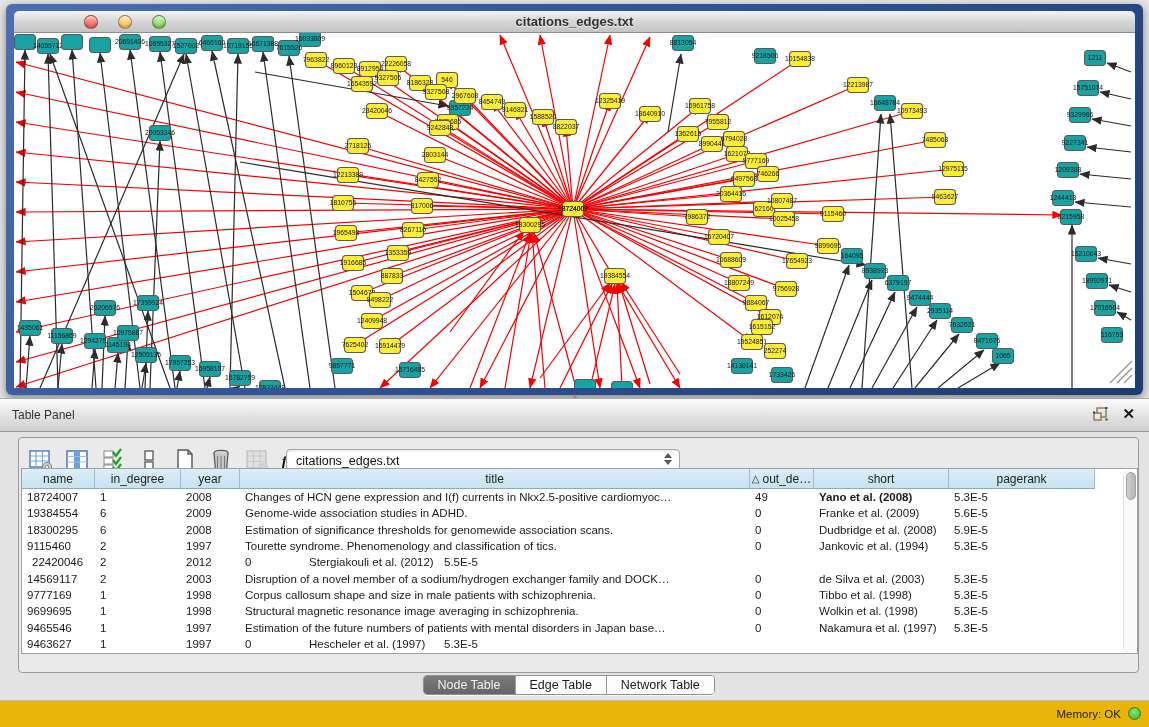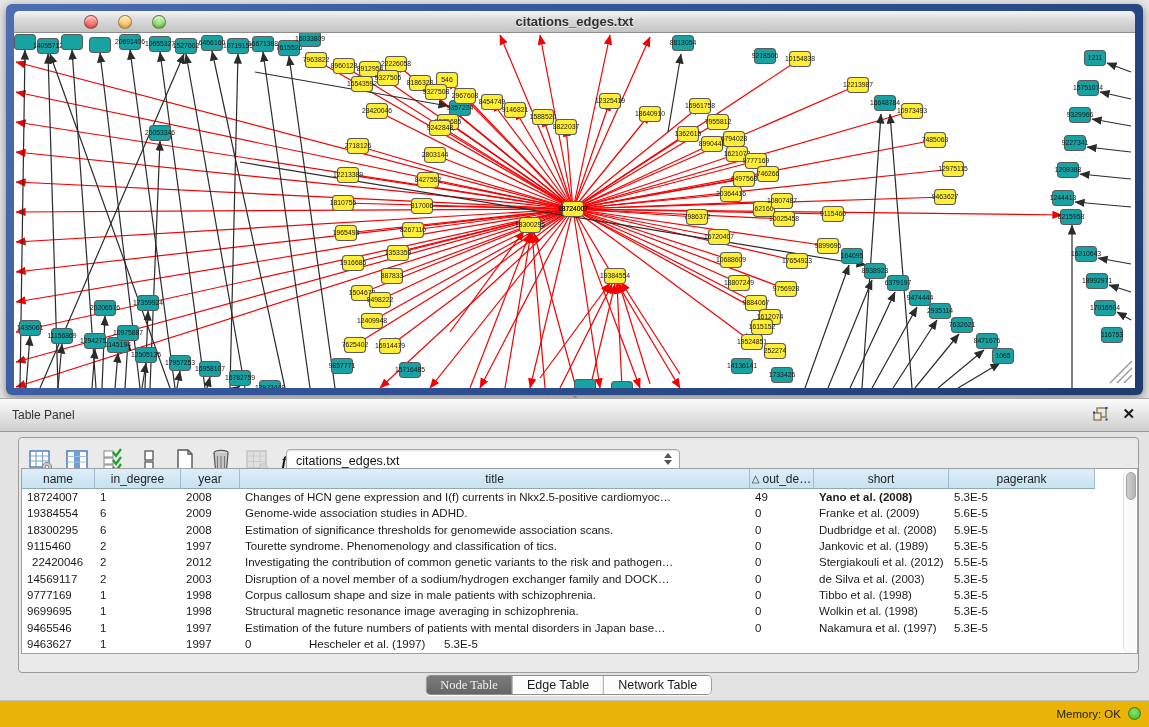"Jankovic et al. (1989)" div.td { text: 1989 -> 1994 }
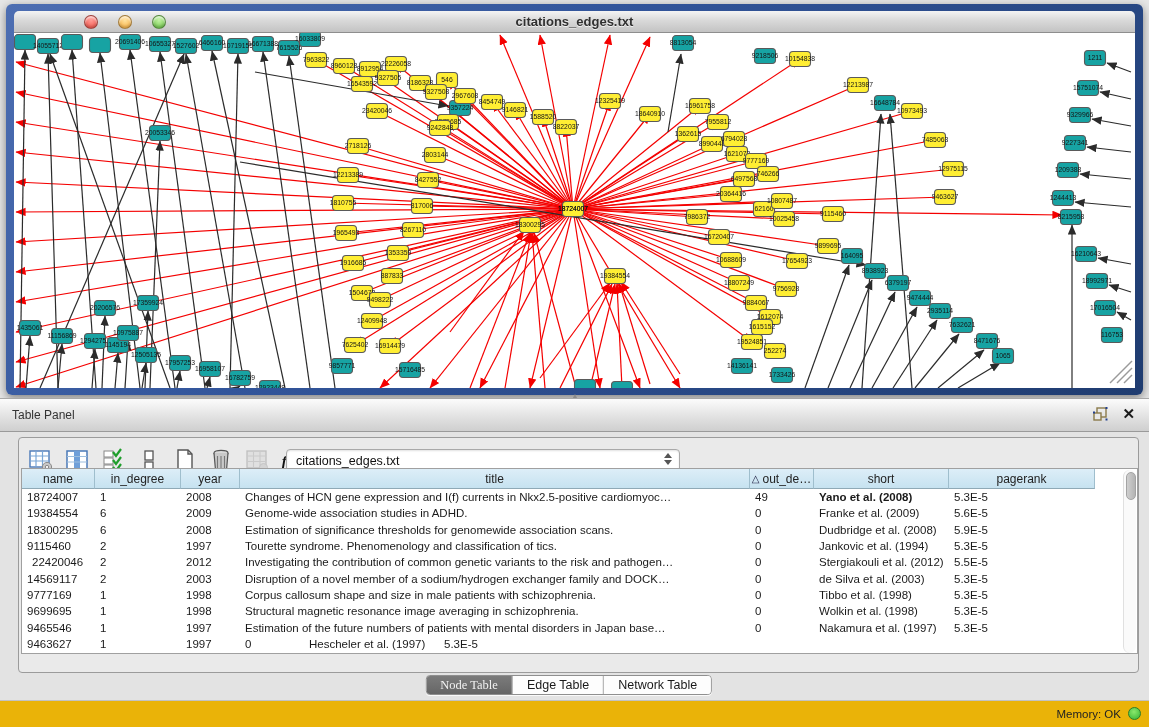"Investigating the contribution of common" div.td { html: <div>Investigating the contribution of common genetic variants to the risk and pathogen…</div> -> none }
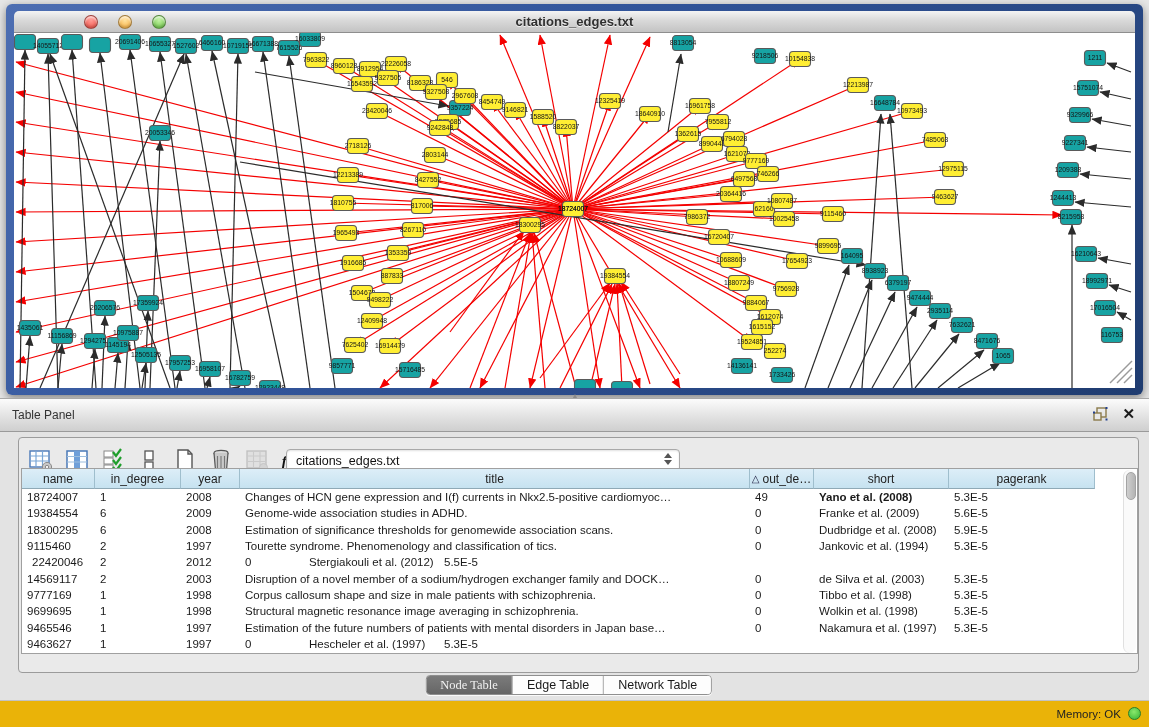"Node Table" .seg.sel { font-family: Liberation Serif, serif -> none }
